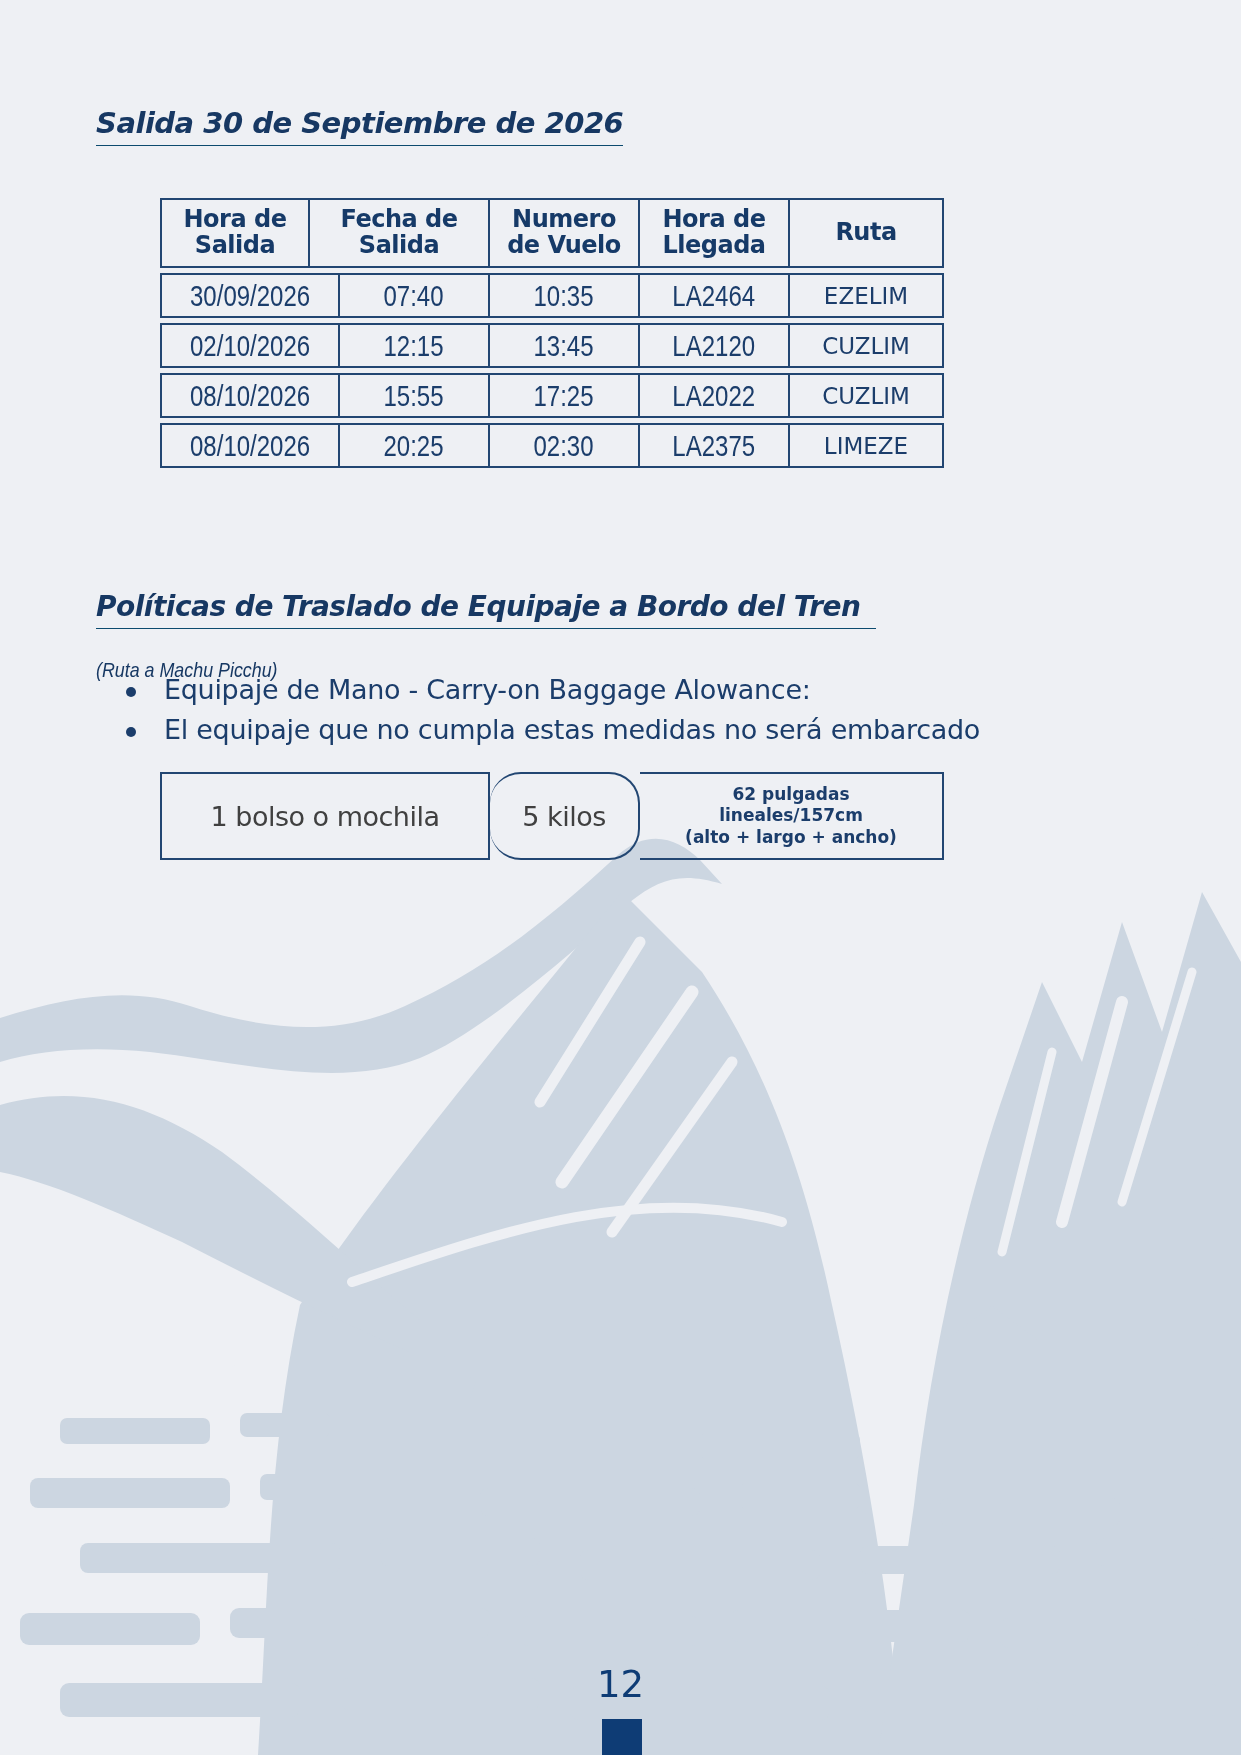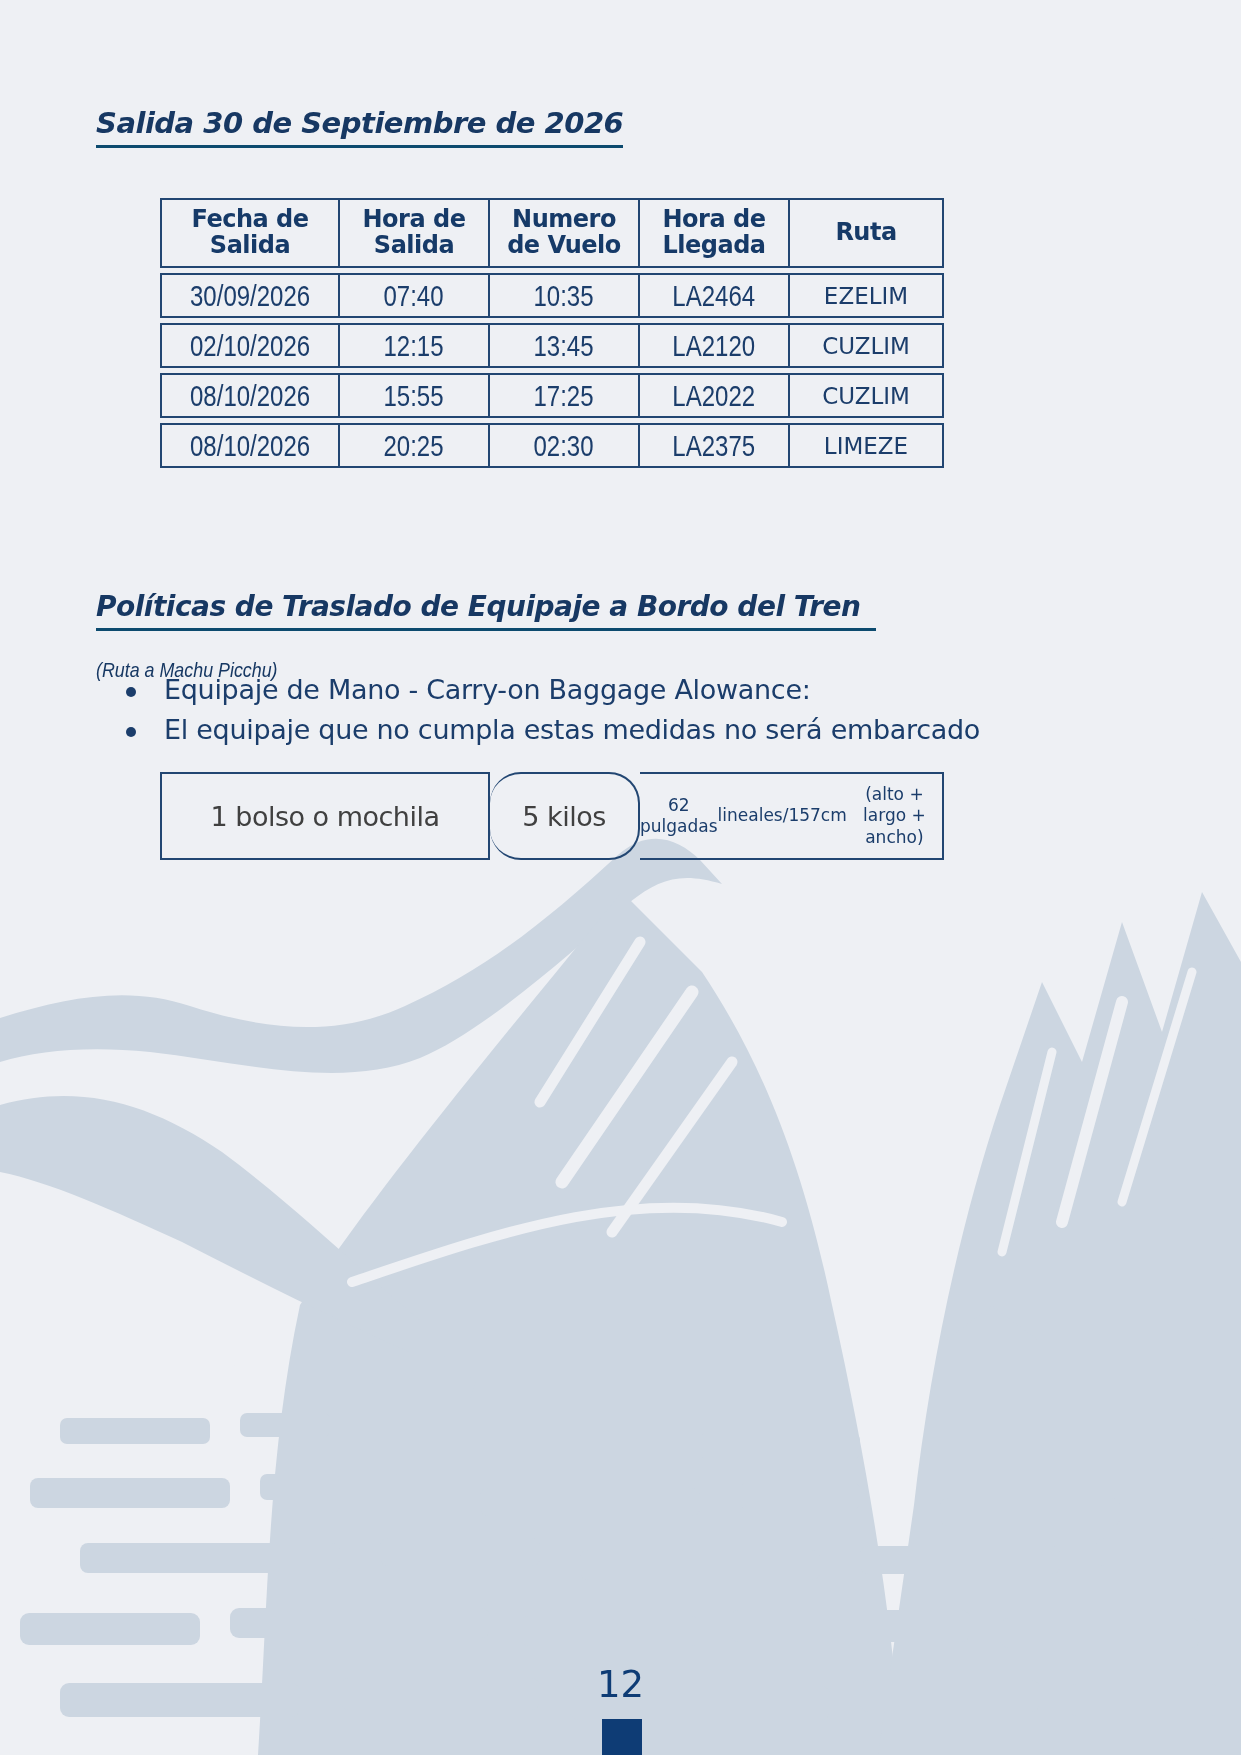"Salida 30 de Septiembre de" .underlined { border-bottom: 3px solid #0c4a6e -> 1px solid #0c4a6e }
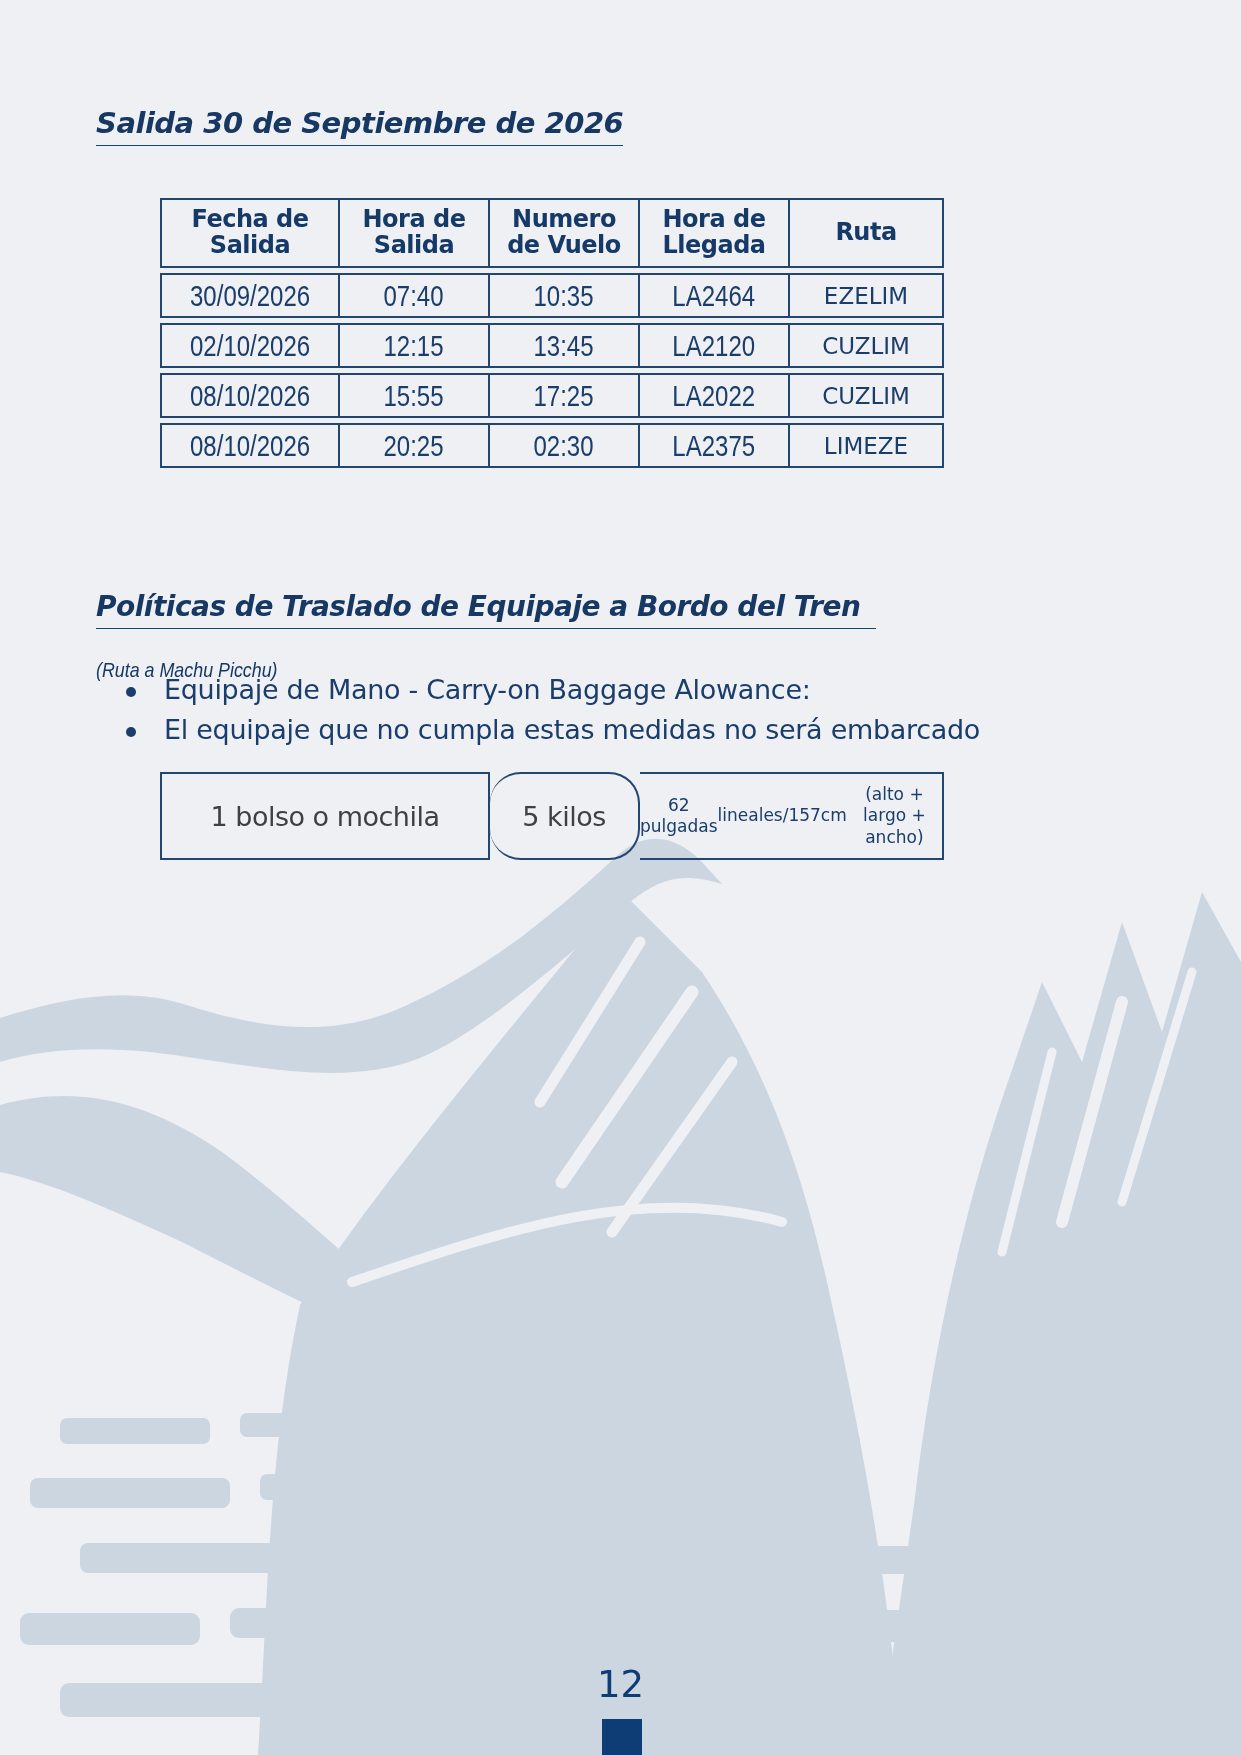"Fecha de Salida" div.cell { order: before "Hora de Salida" -> after "Hora de Salida" }
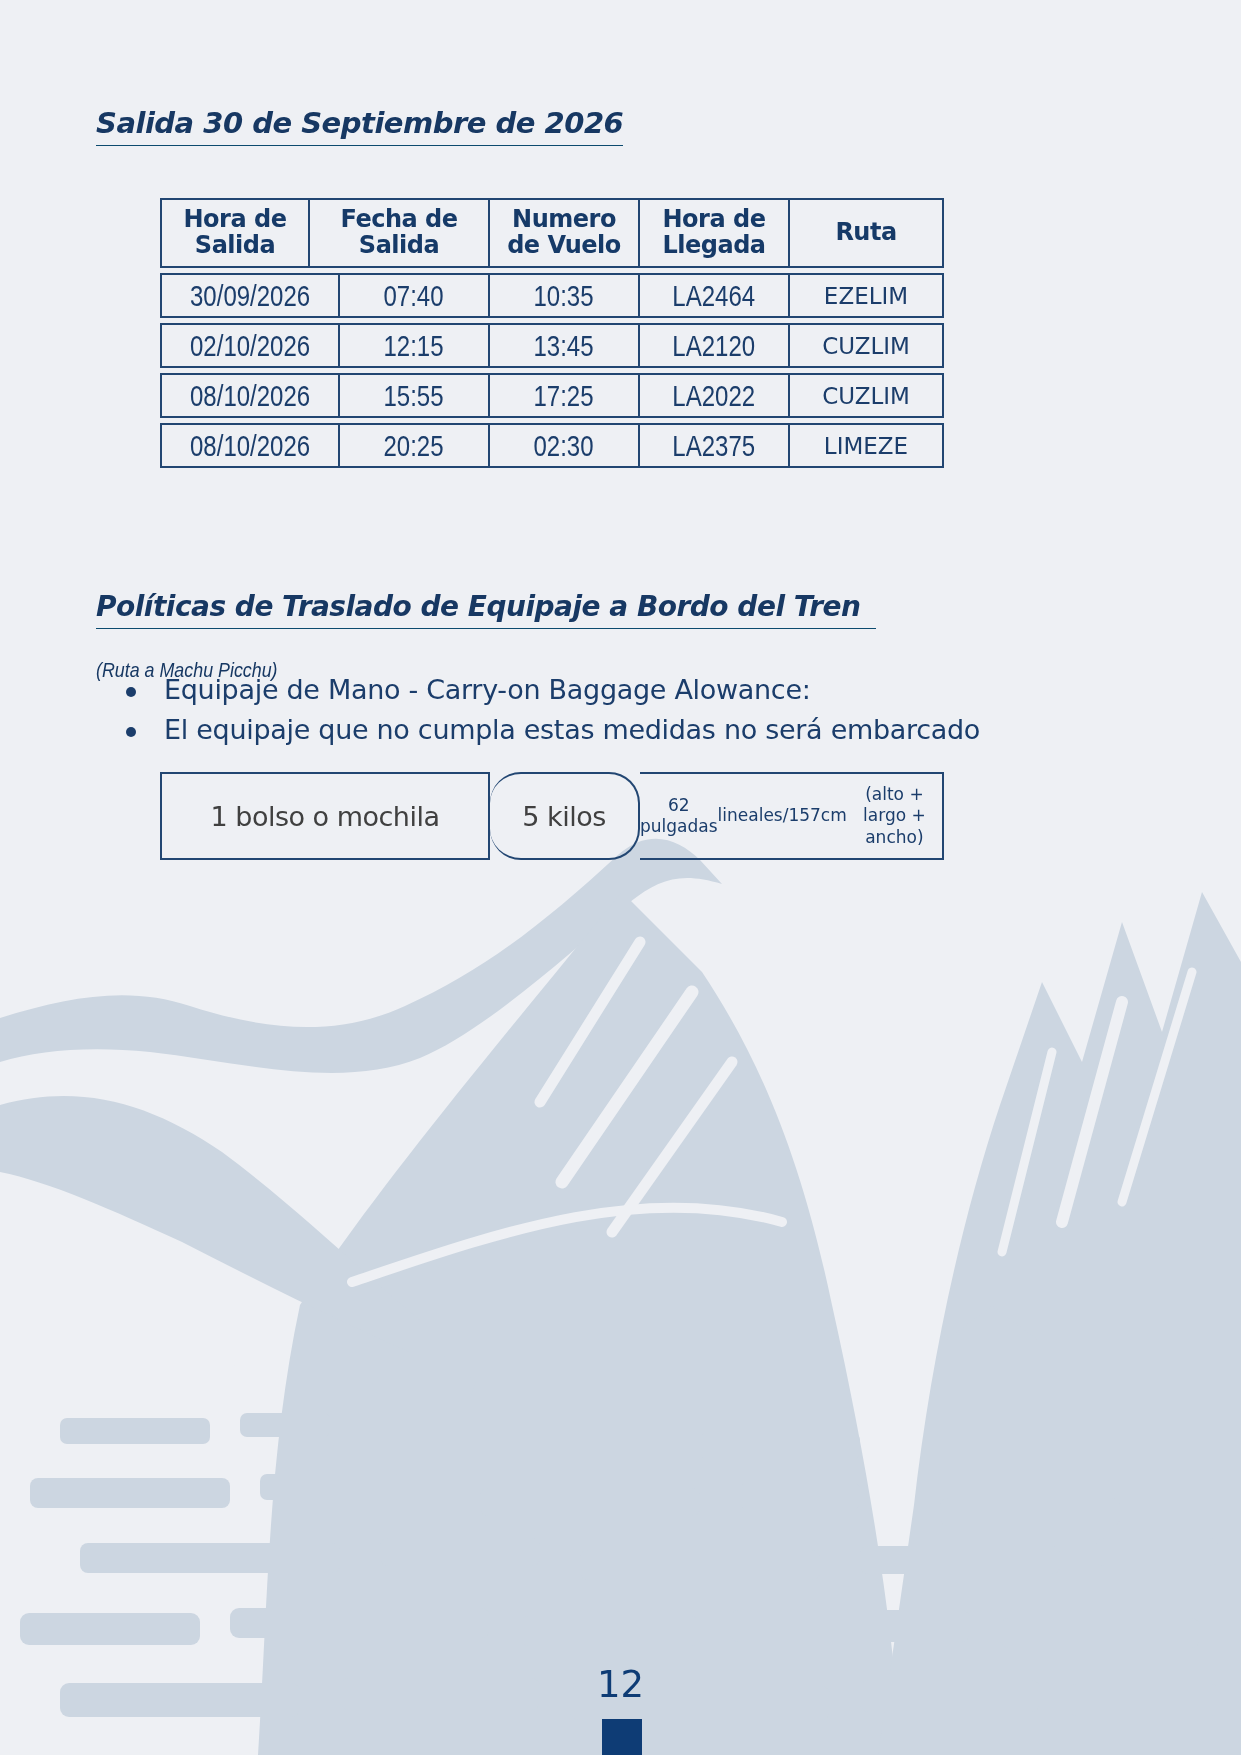"62 pulgadas" .dim-cell { flex-direction: row -> column; font-weight: normal -> bold }
